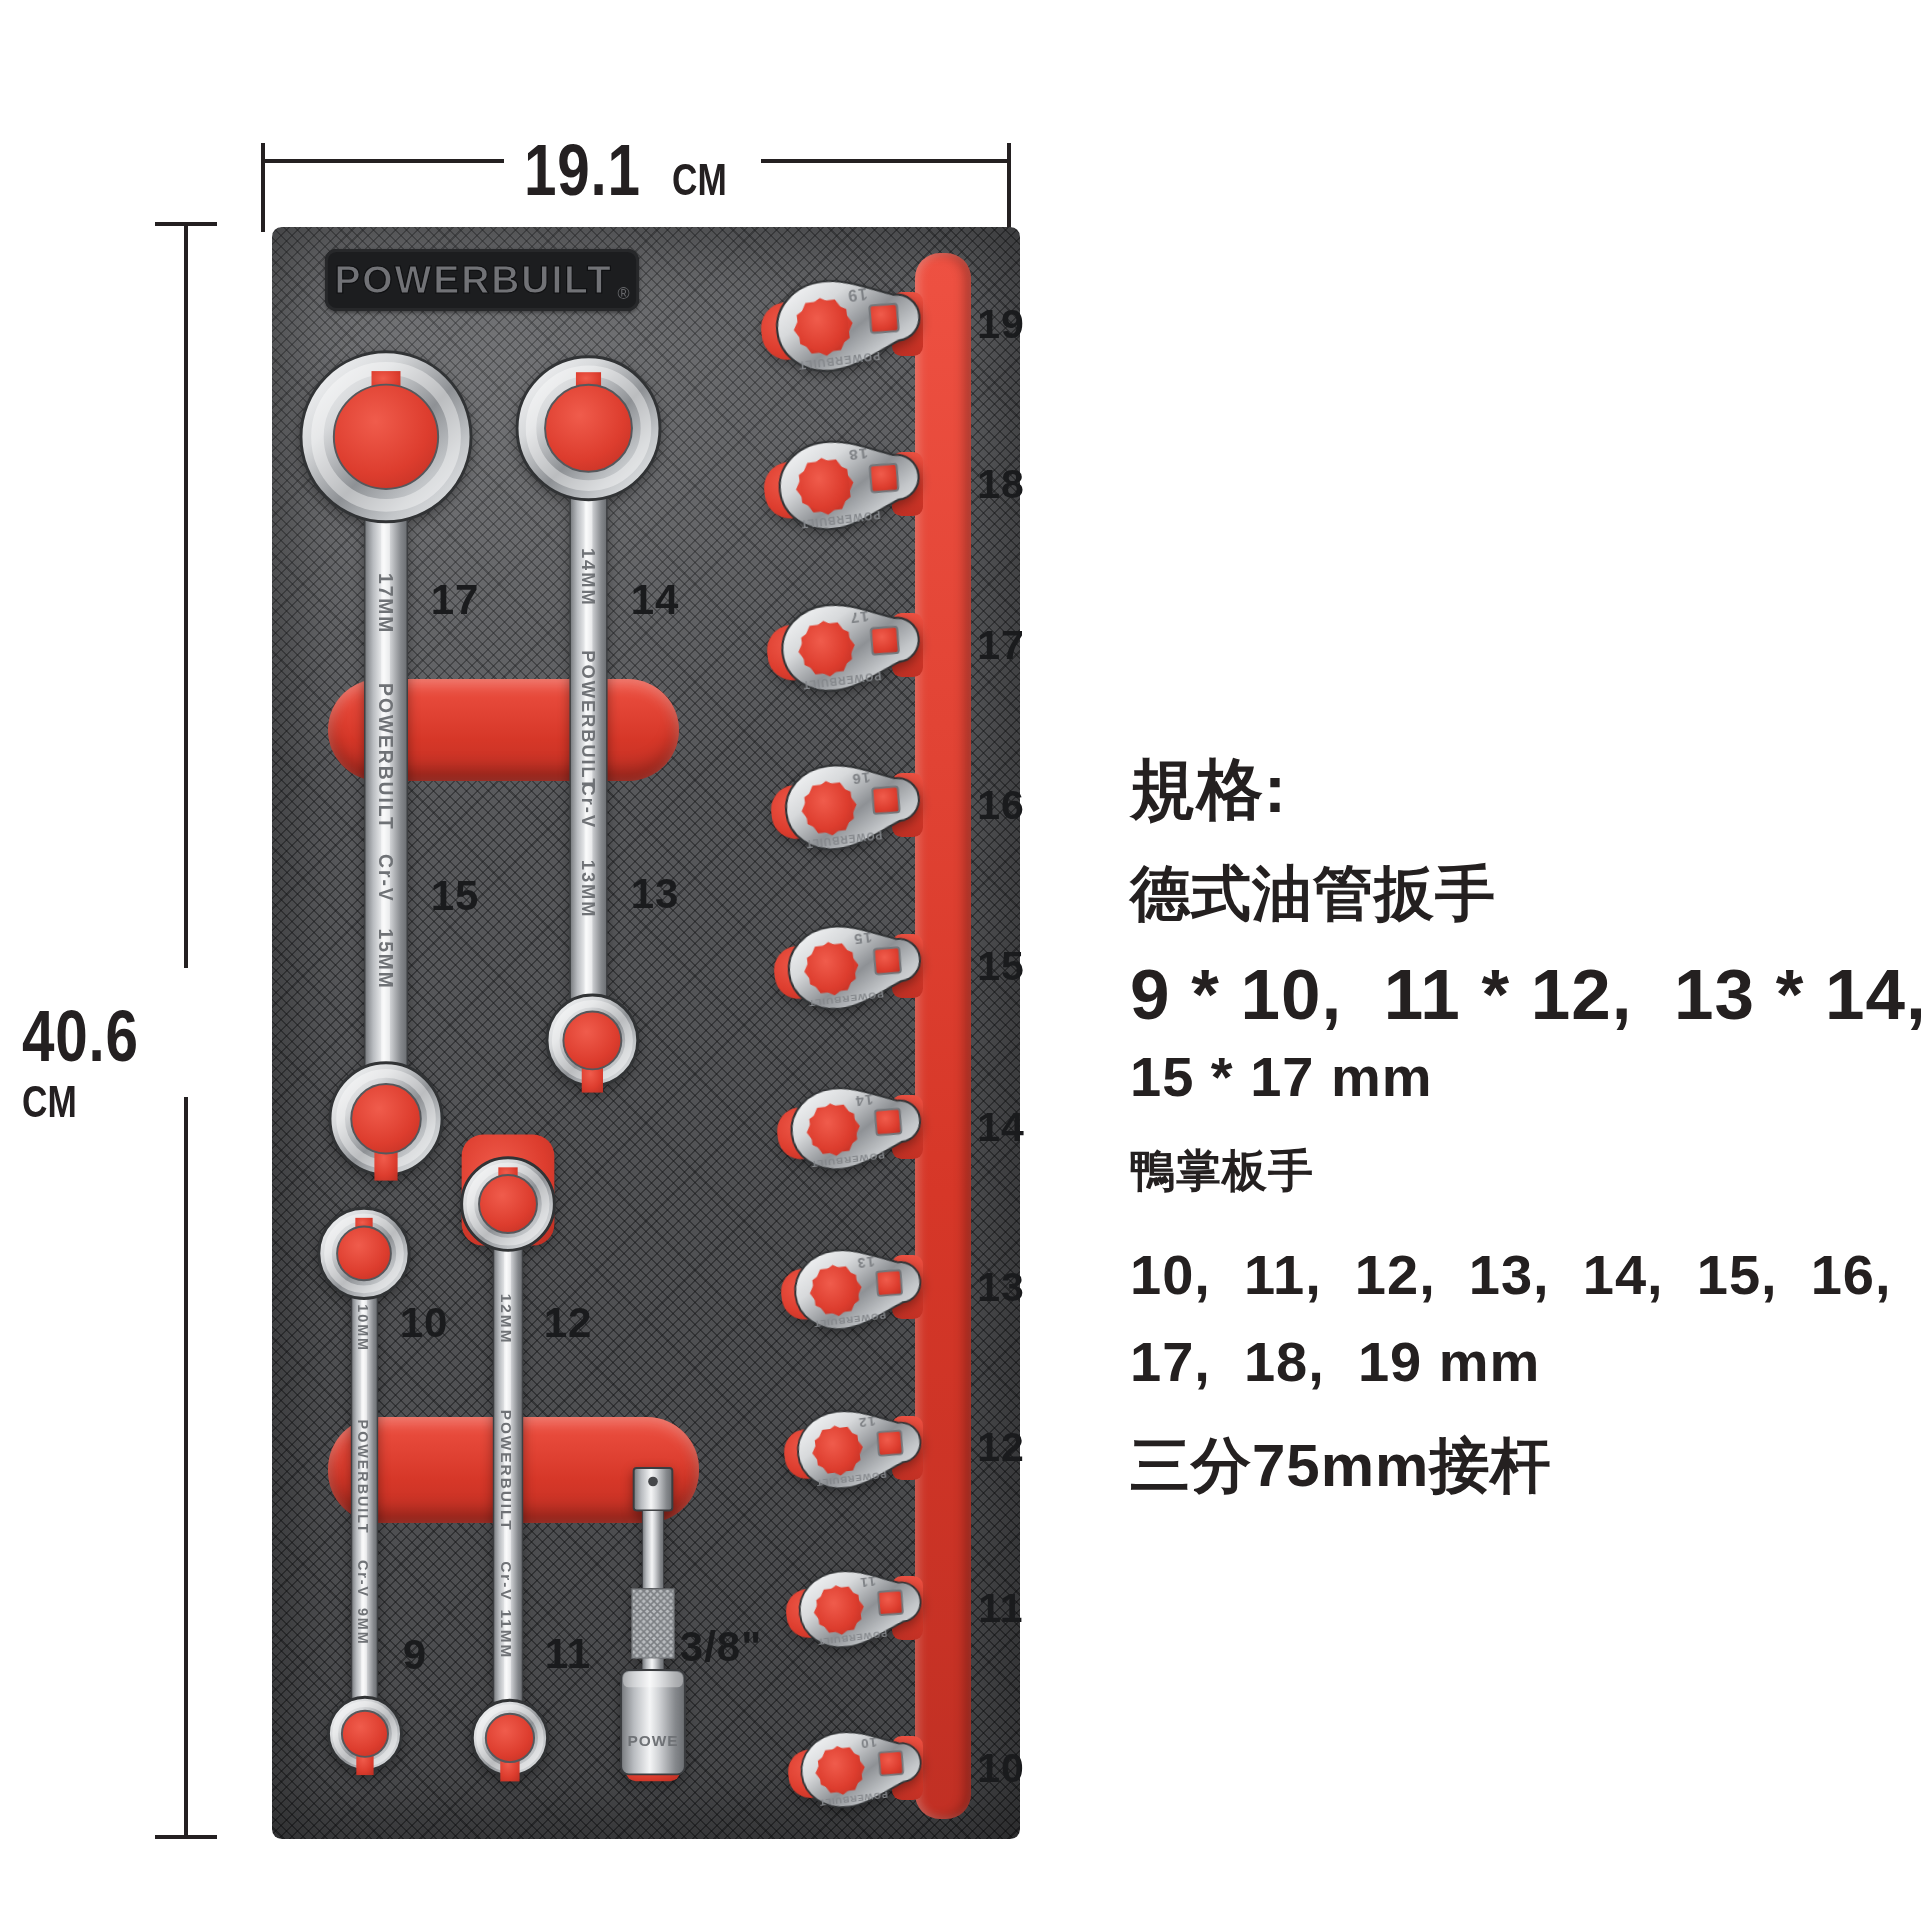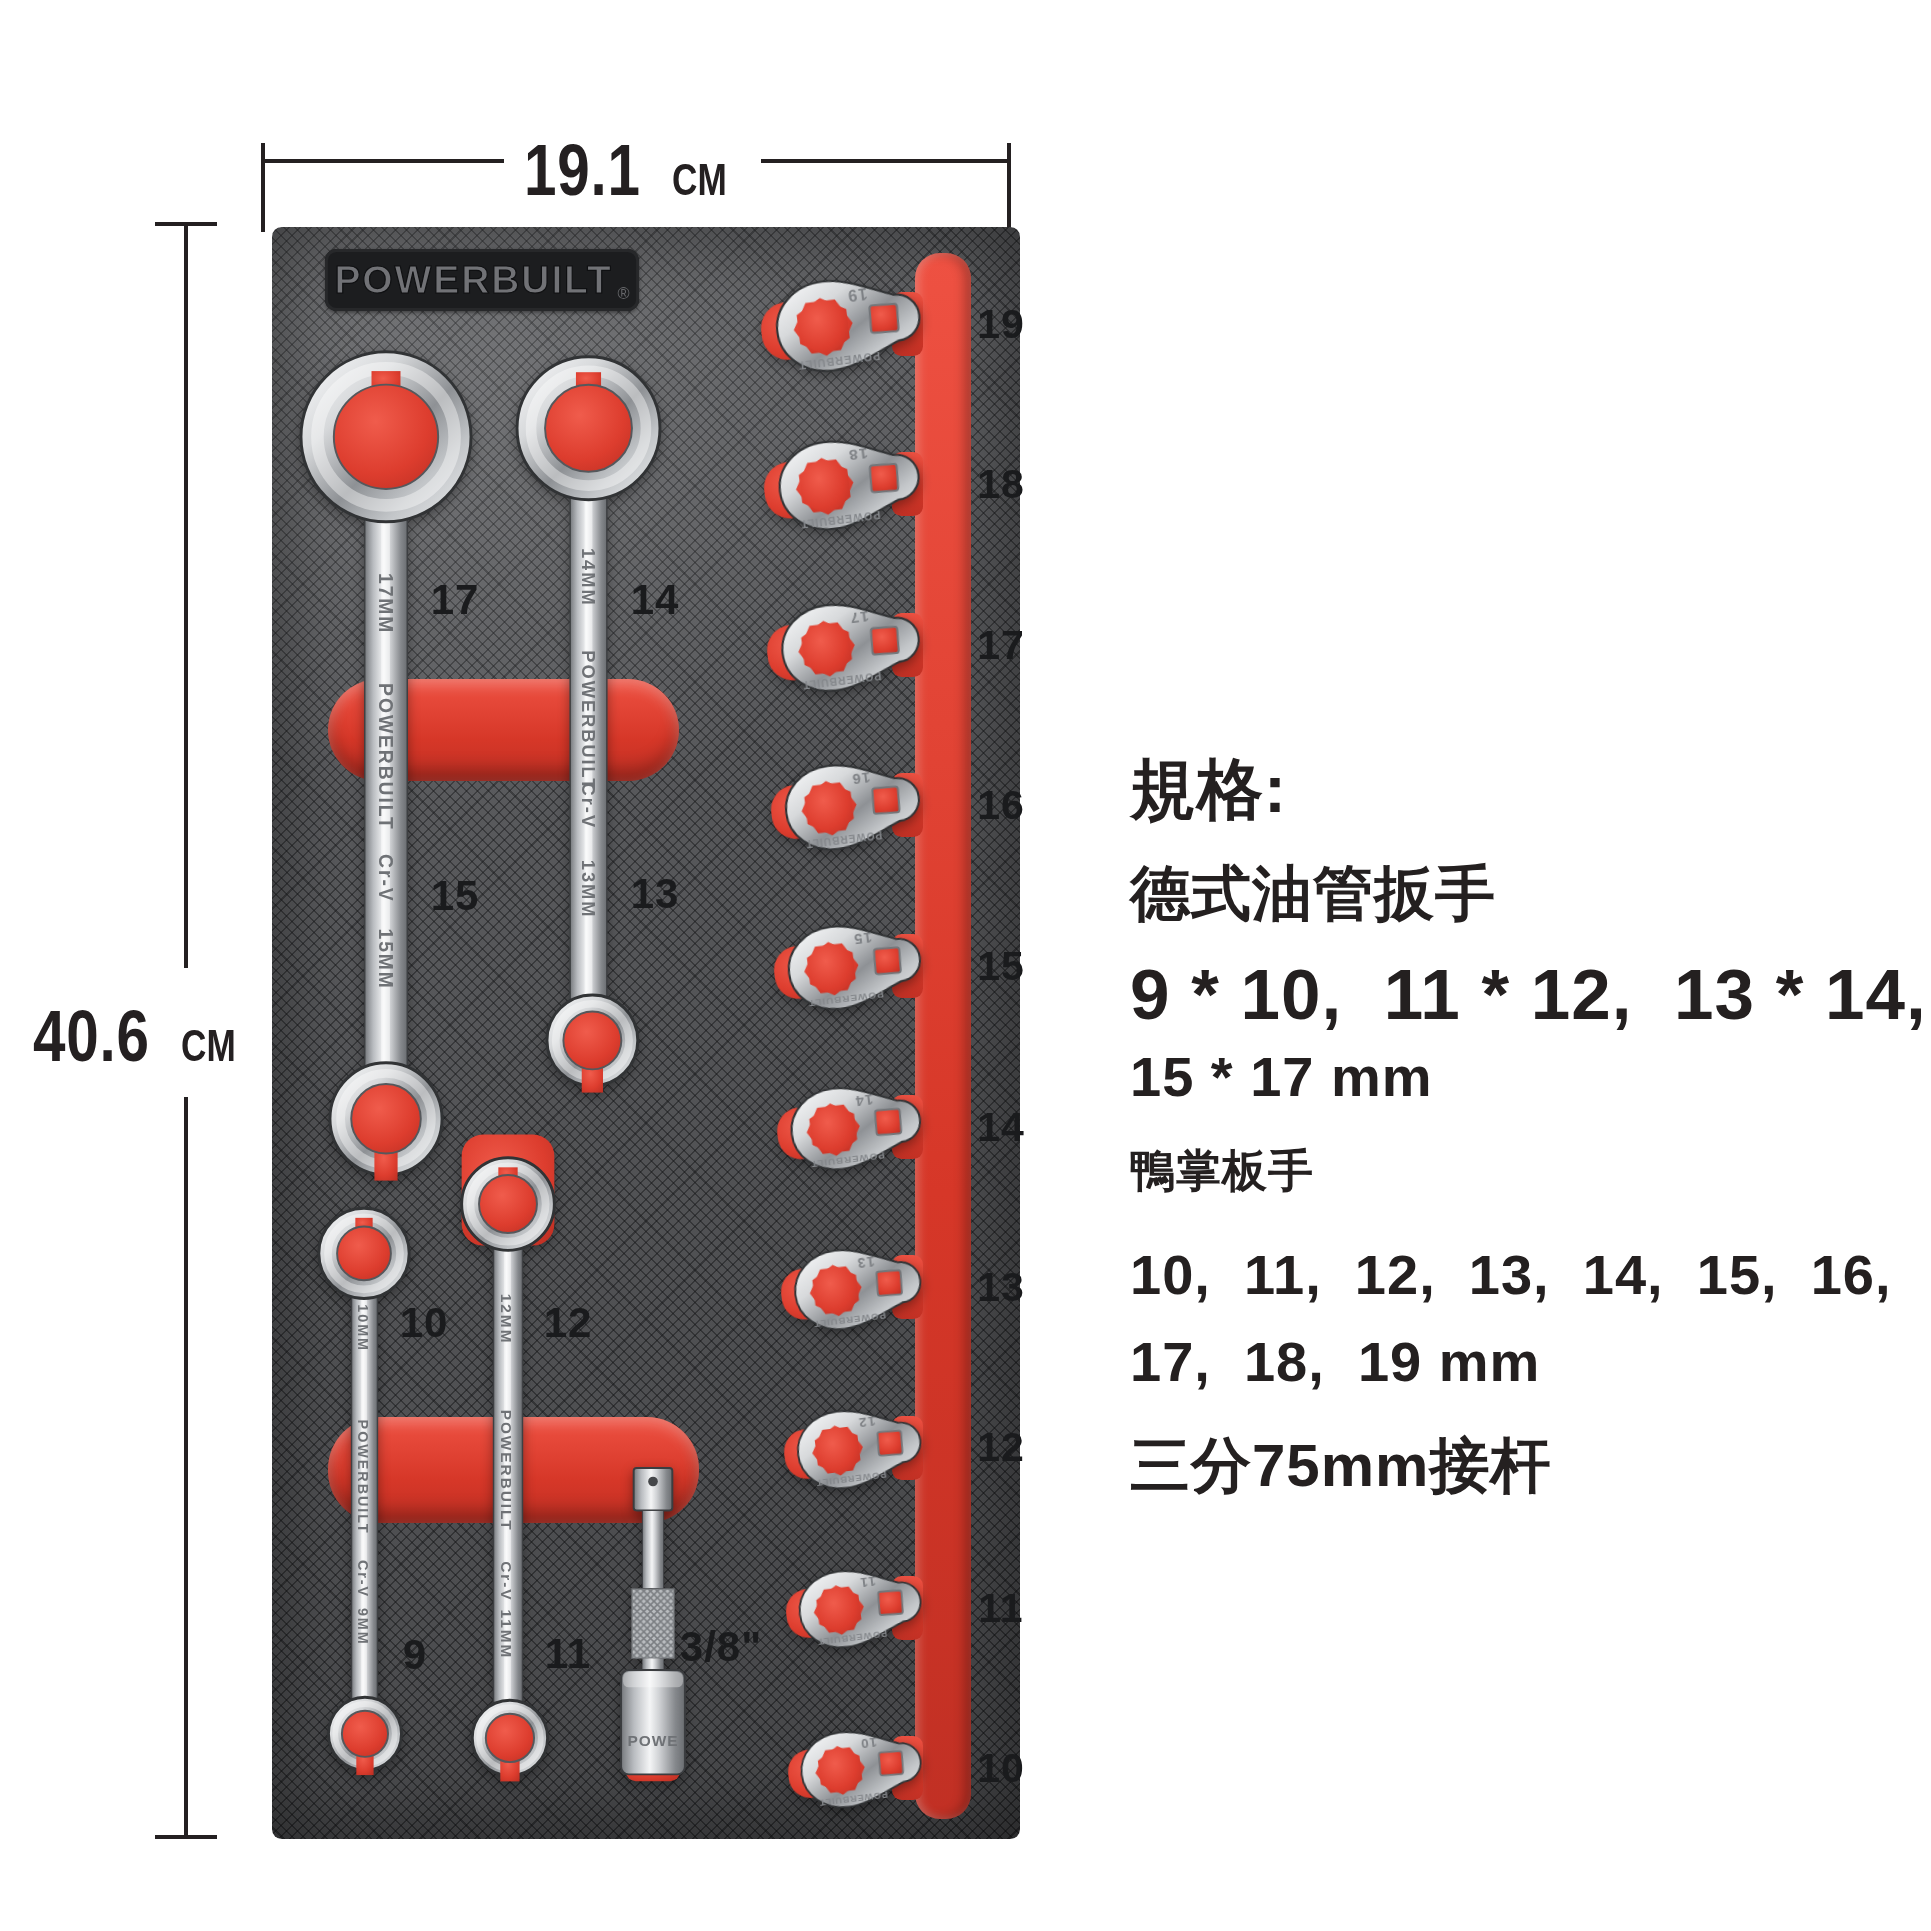"40.6" div.dim-label { flex-direction: none -> column; left: 33px -> 20px }
